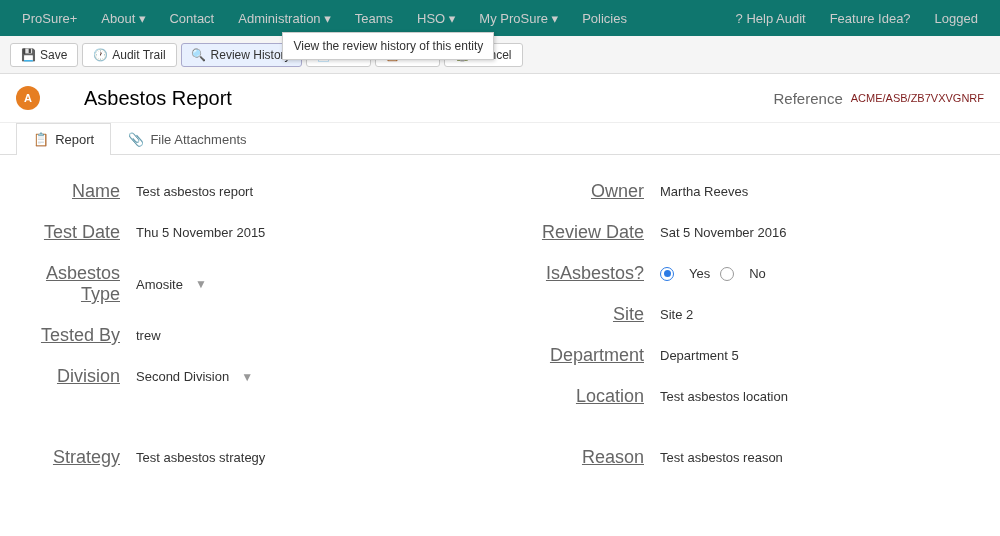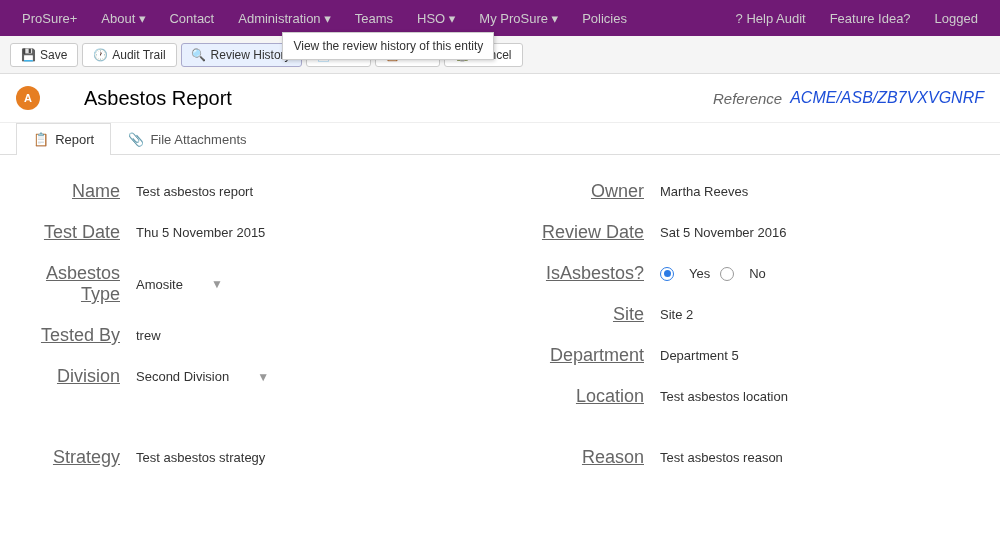"ProSure+" .top-nav { background: #701a75 -> #0f766e }
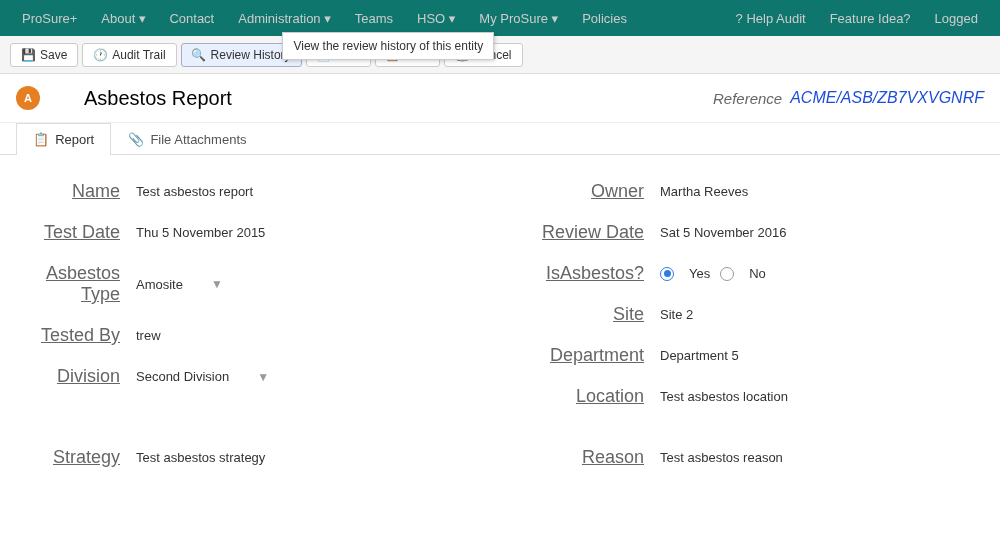"Reference" .reference-area { font-style: italic -> none }
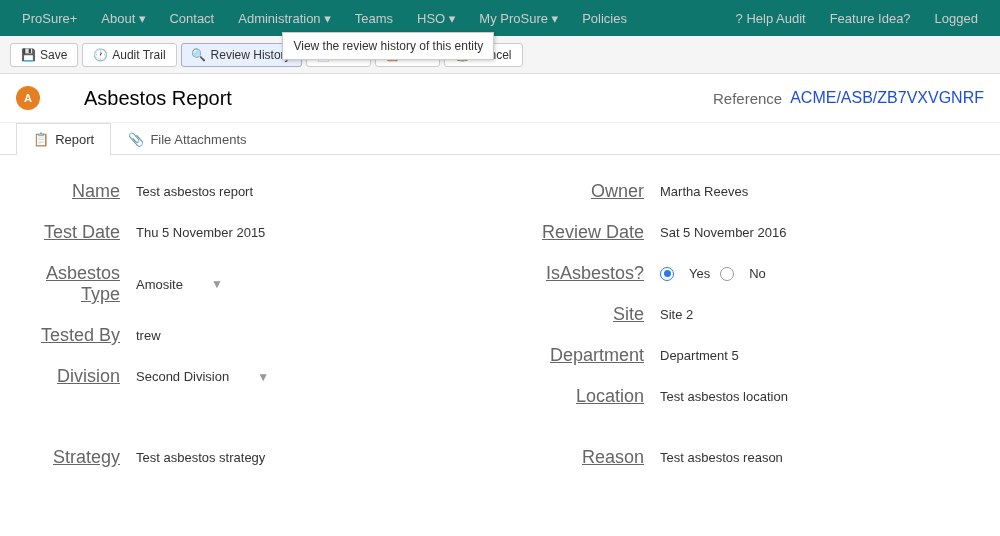"ACME/ASB/ZB7VXVGNRF" .reference-value { color: #1d4ed8 -> #7f1d1d; font-size: 16px -> 11px }
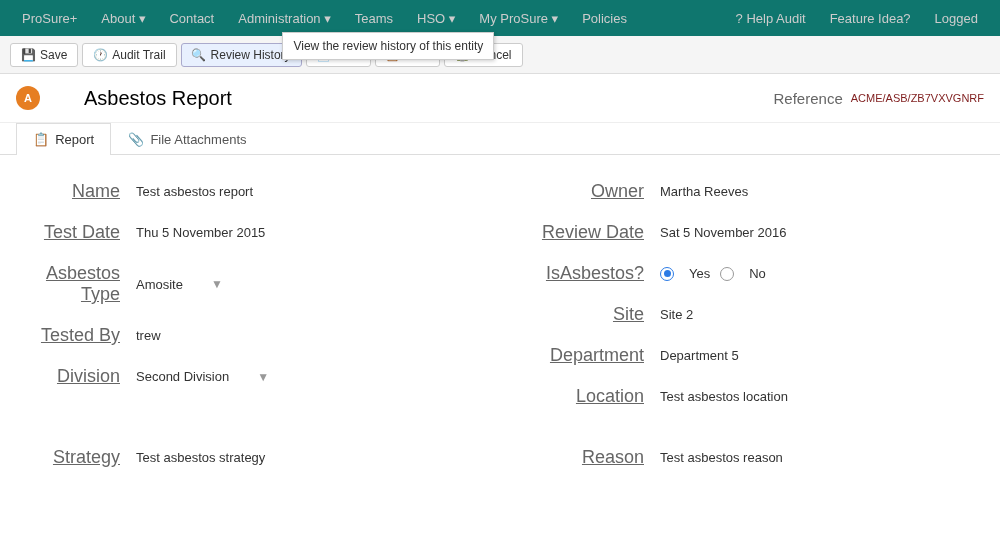"Amosite" .form-value.with-dropdown { gap: 20px -> 4px }
